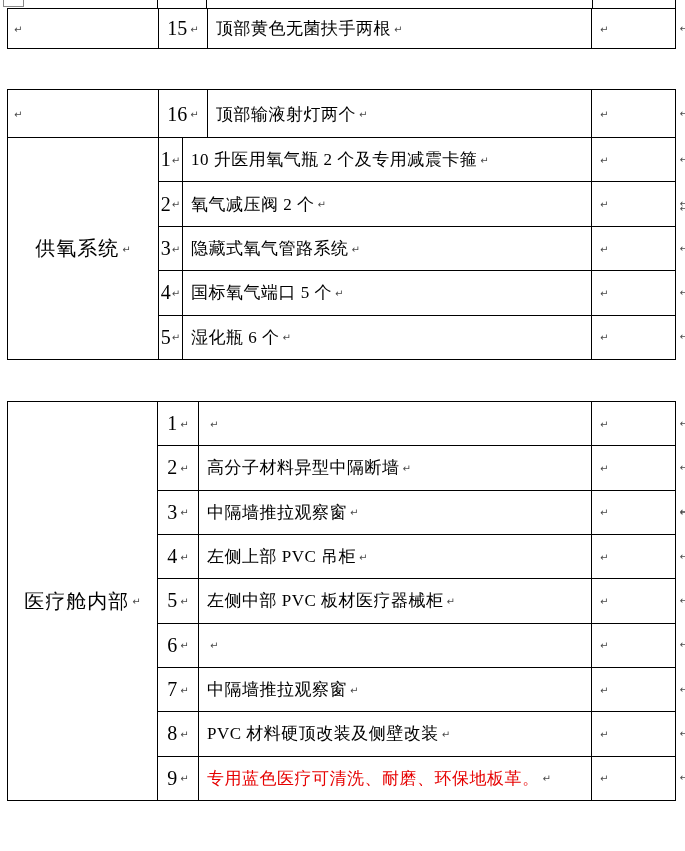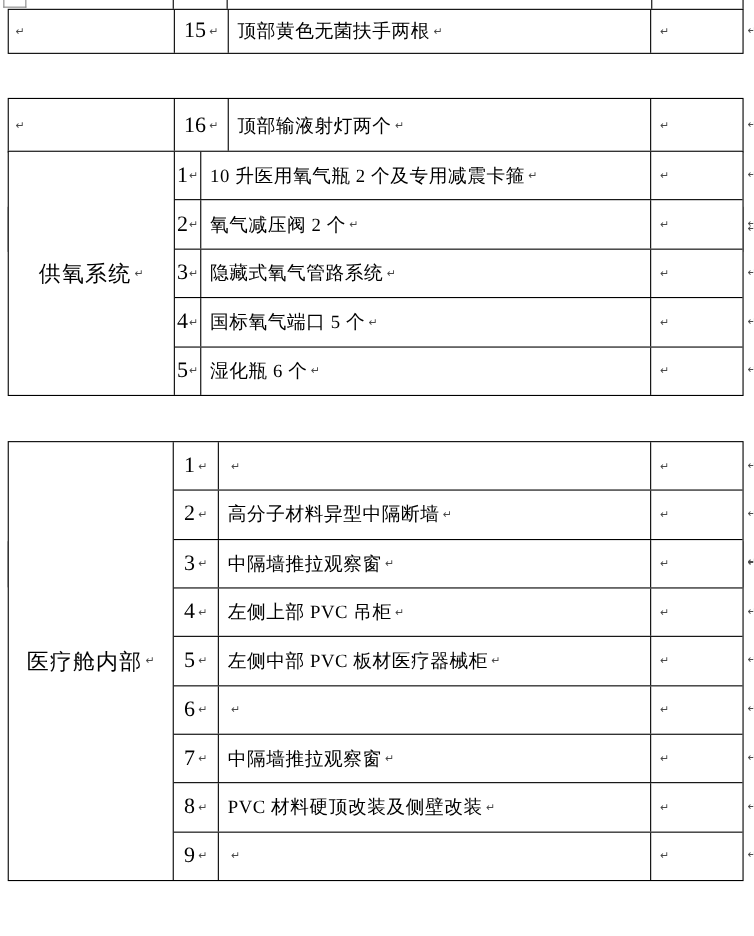"专用蓝色医疗可清洗、耐磨、环保地板革。" span.t { html: none -> <span>专用蓝色医疗可清洗、耐磨、环保地板革。</span> }
